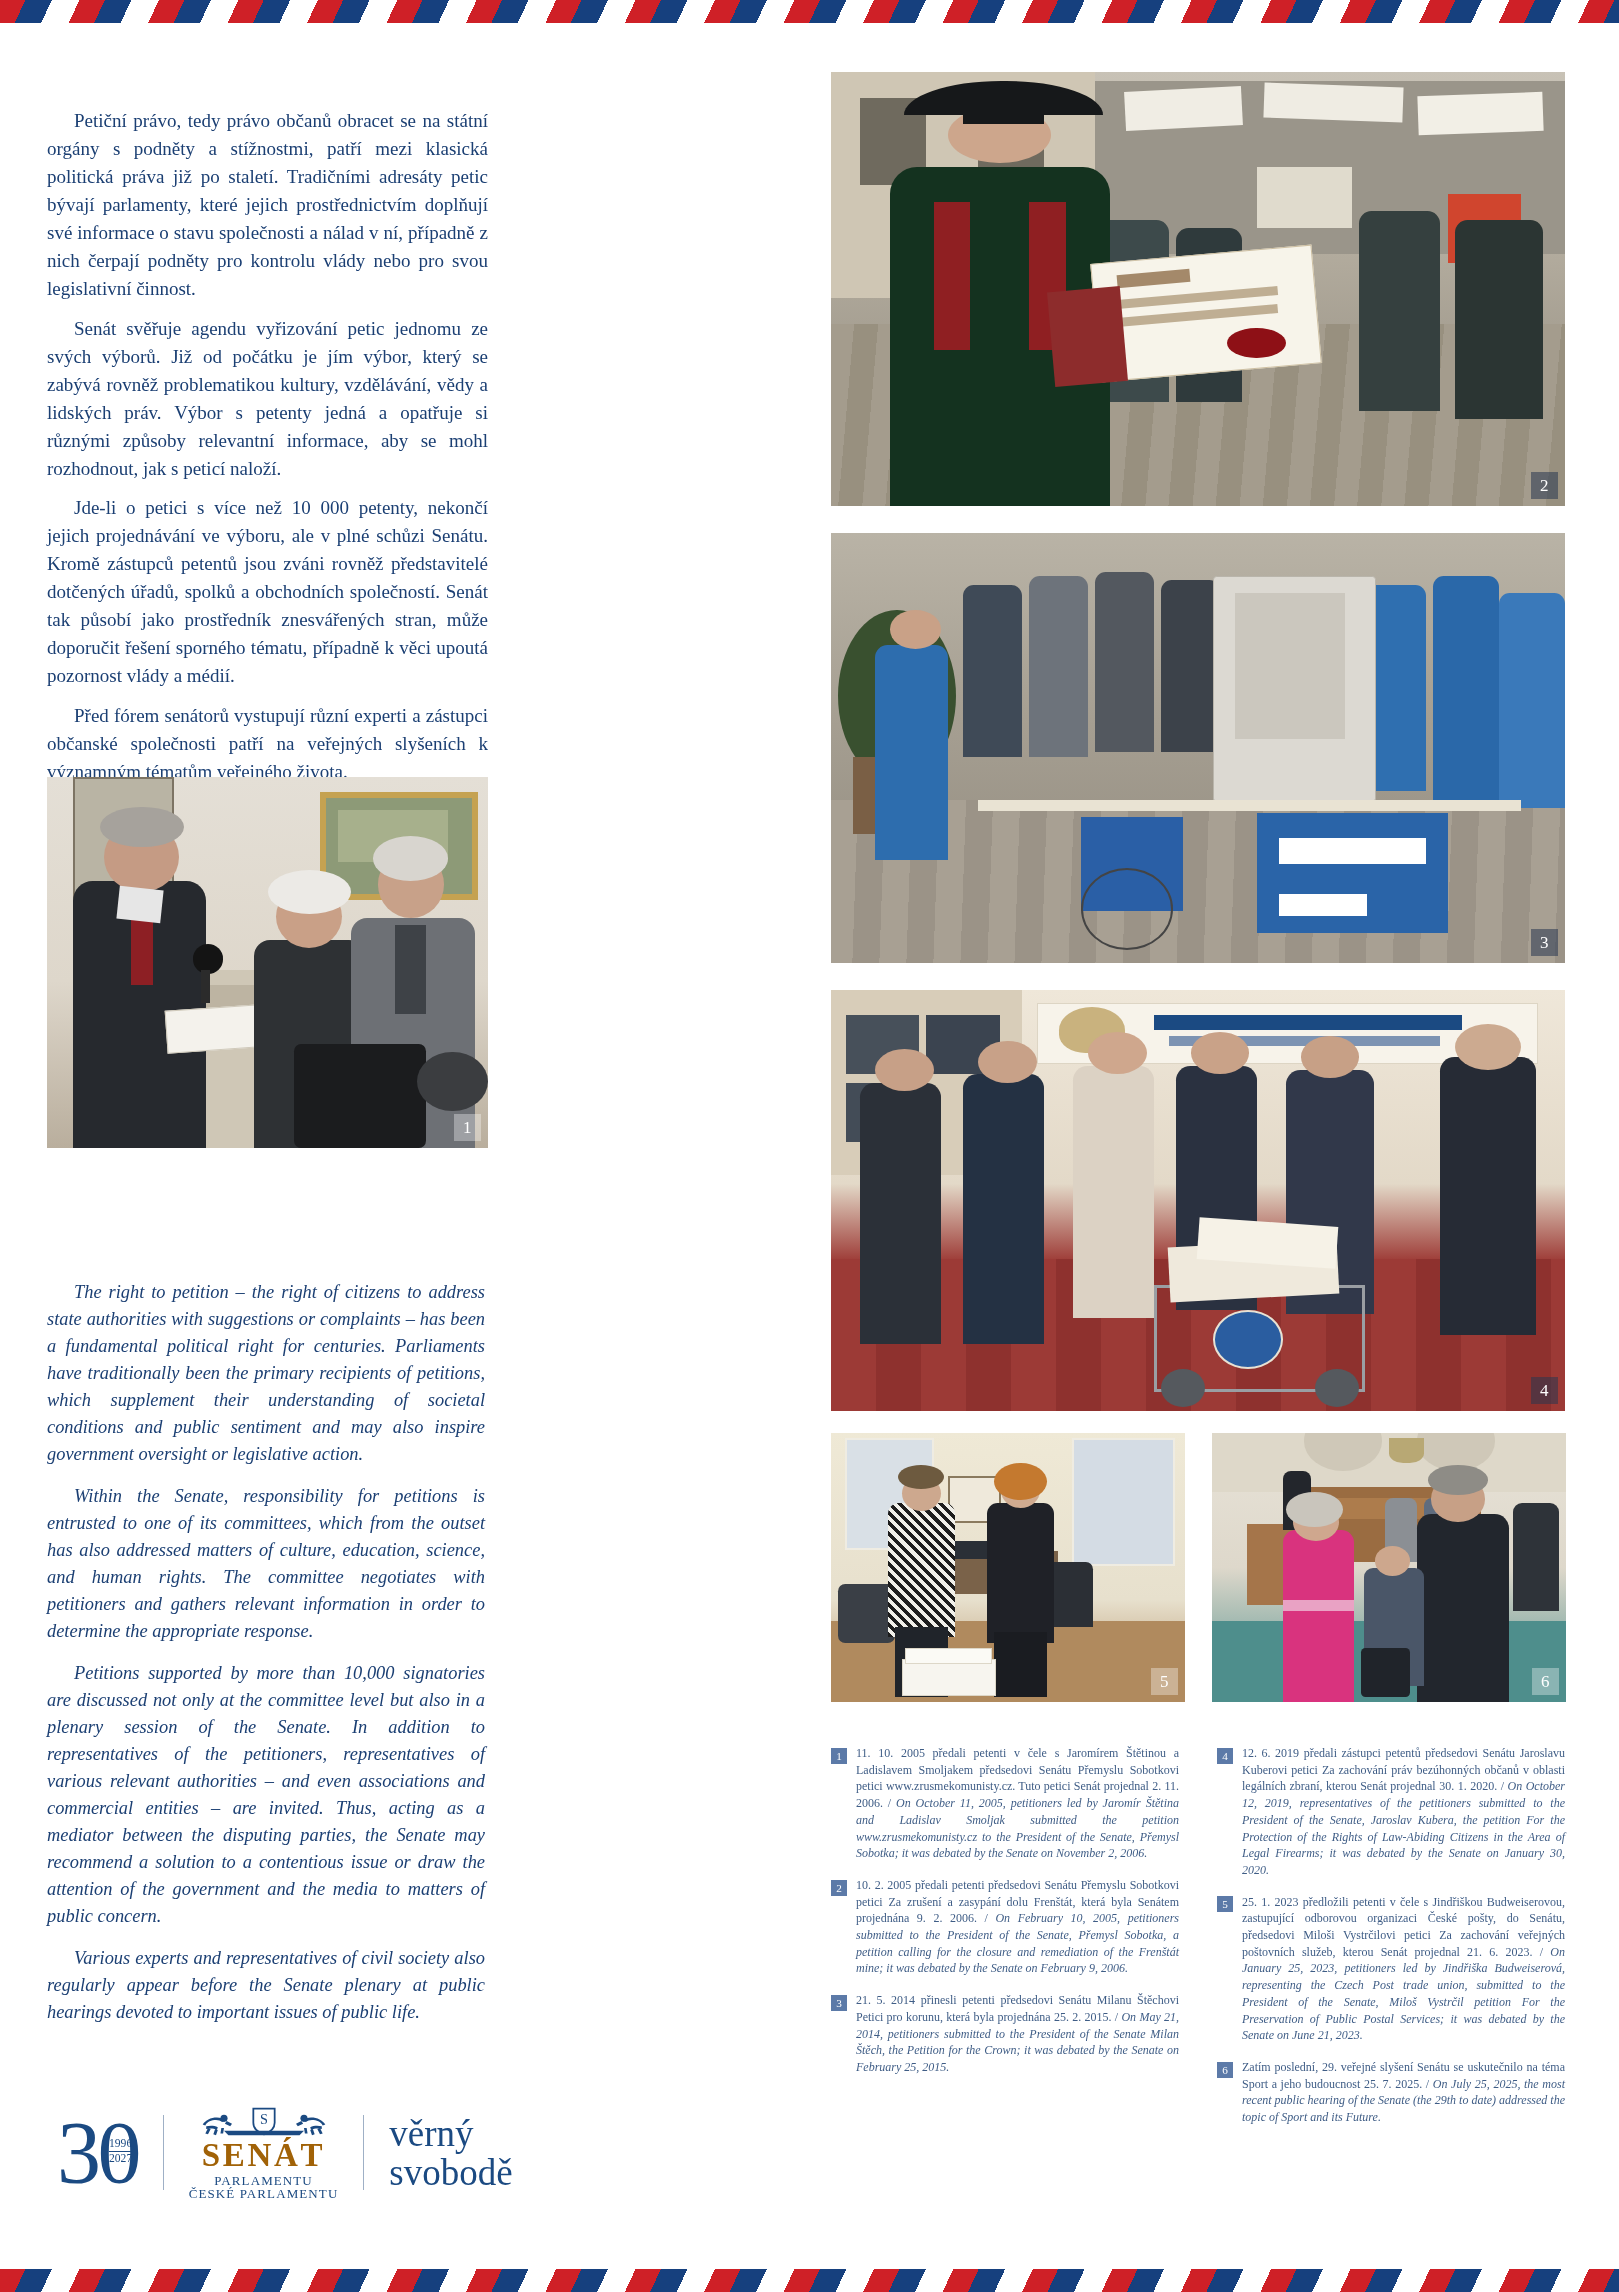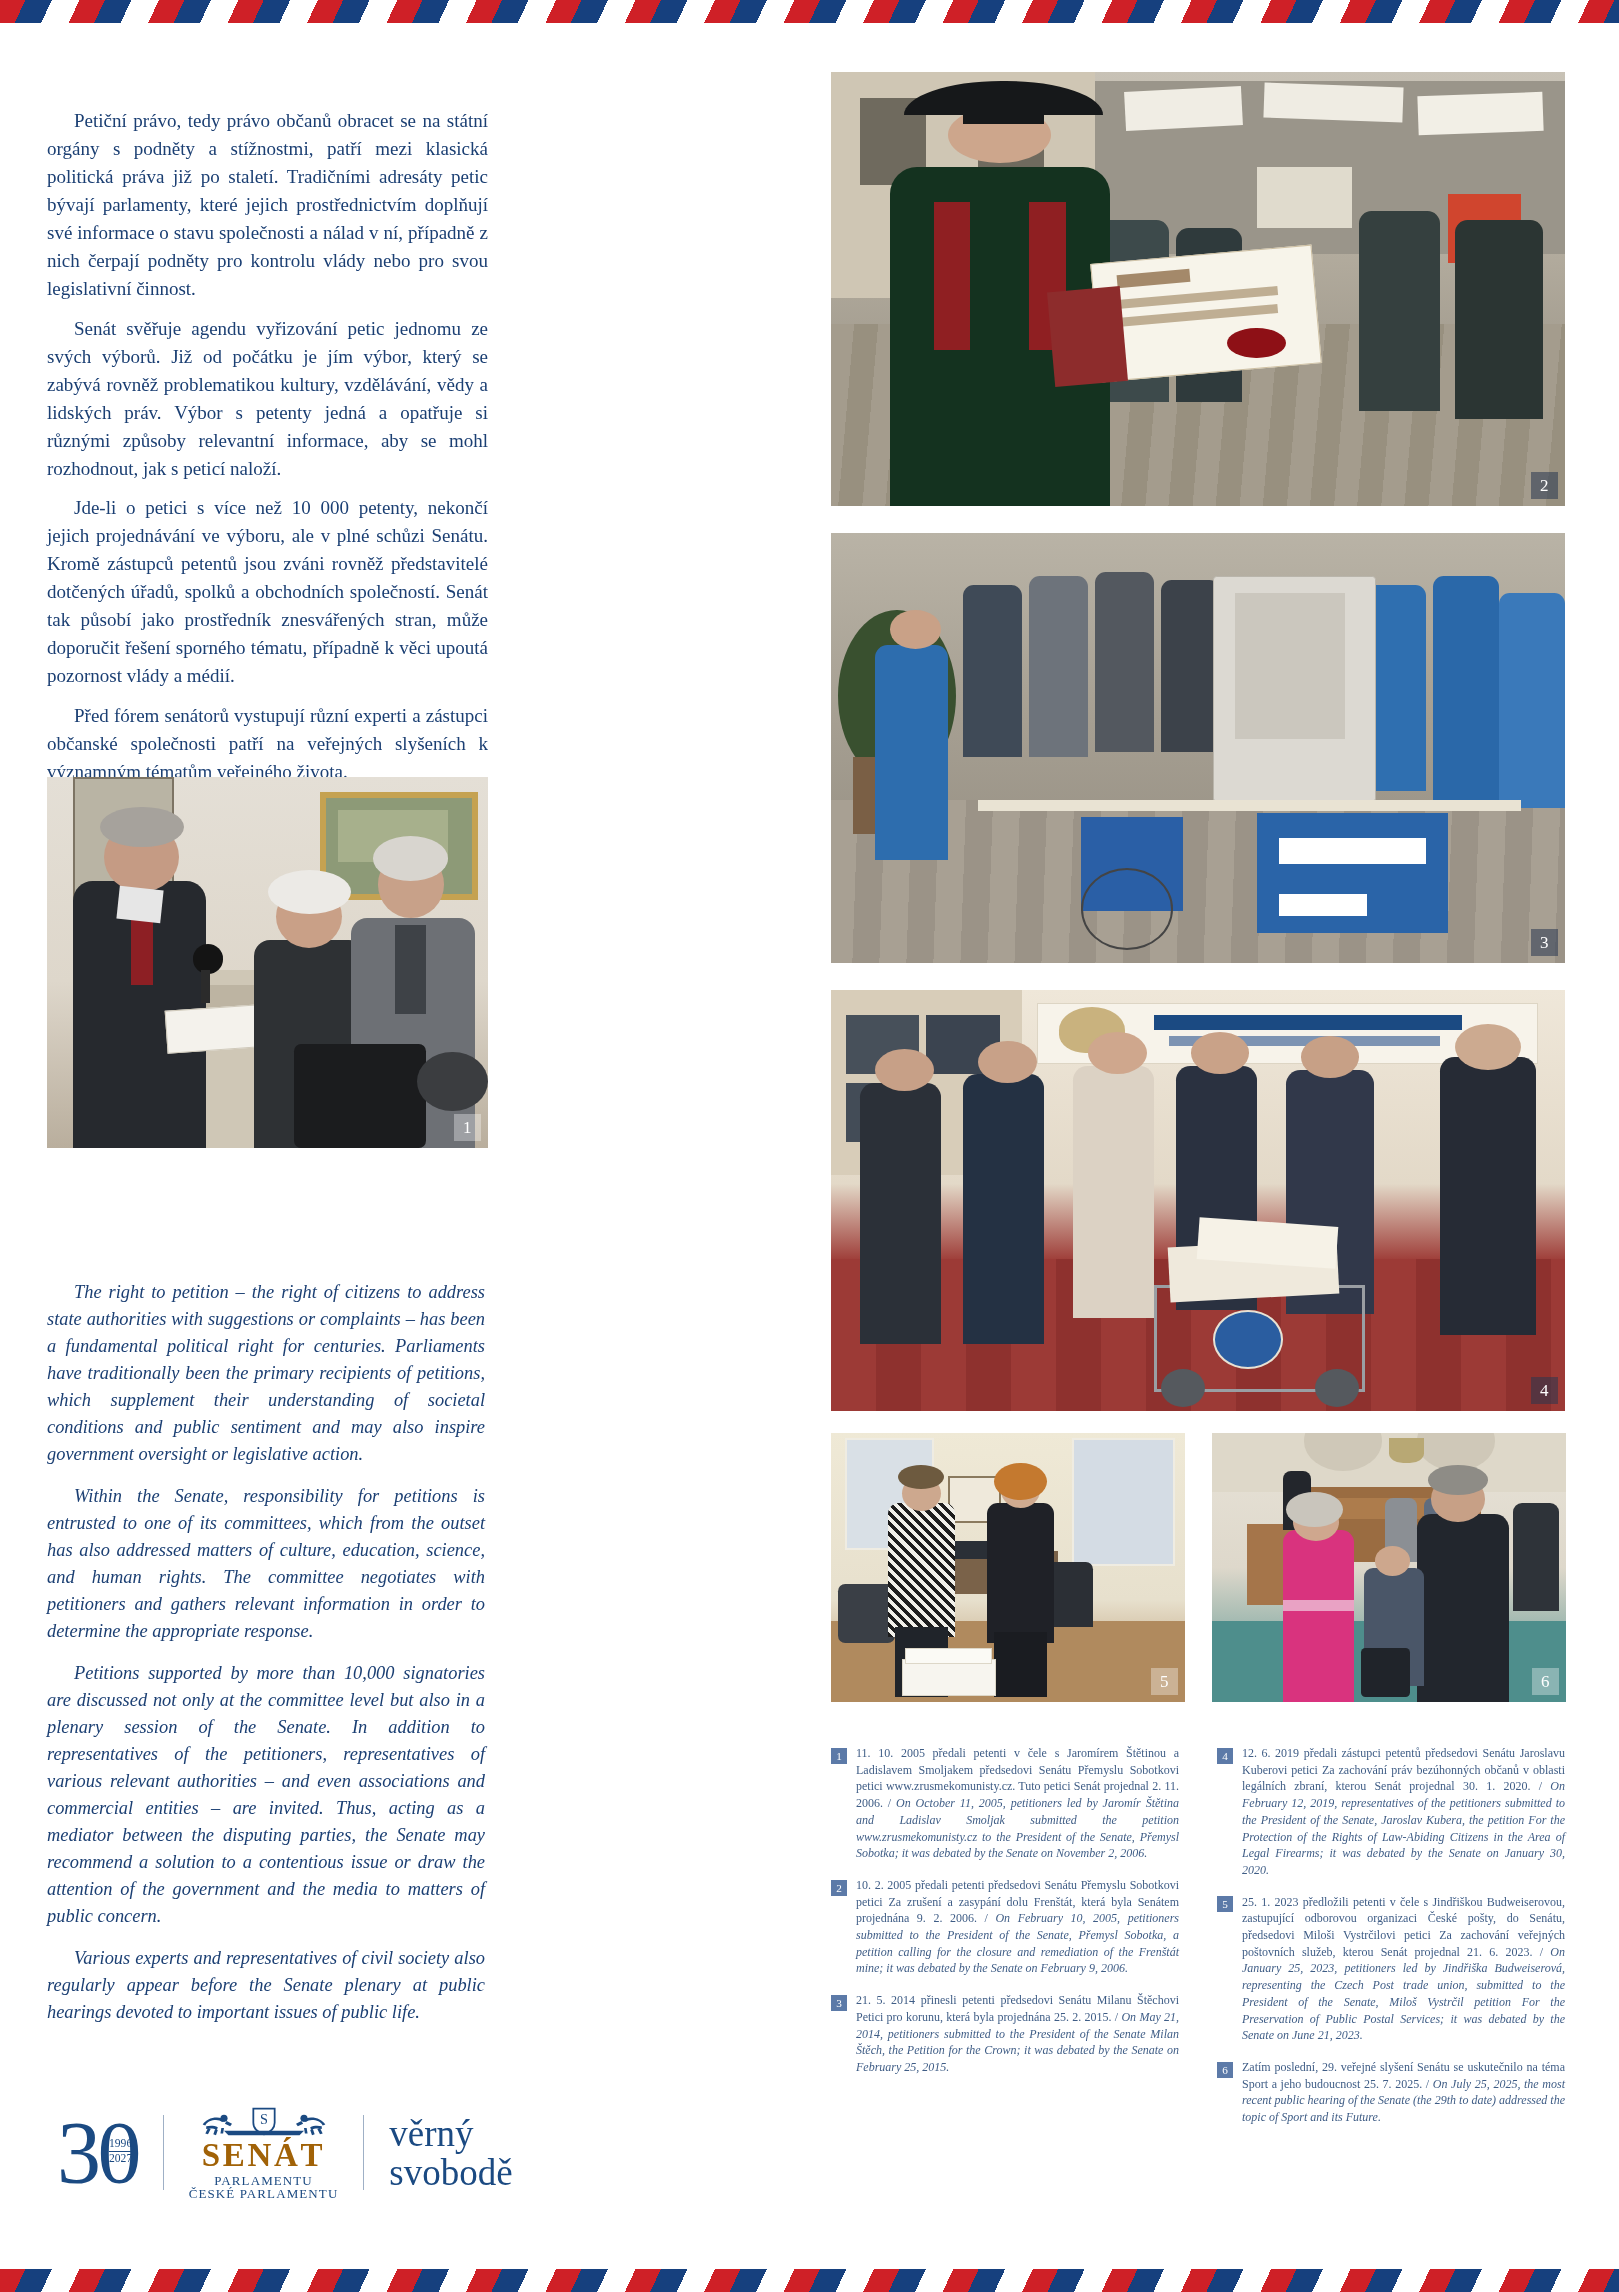"On February 12, 2019, representatives" i { text: February -> October }
